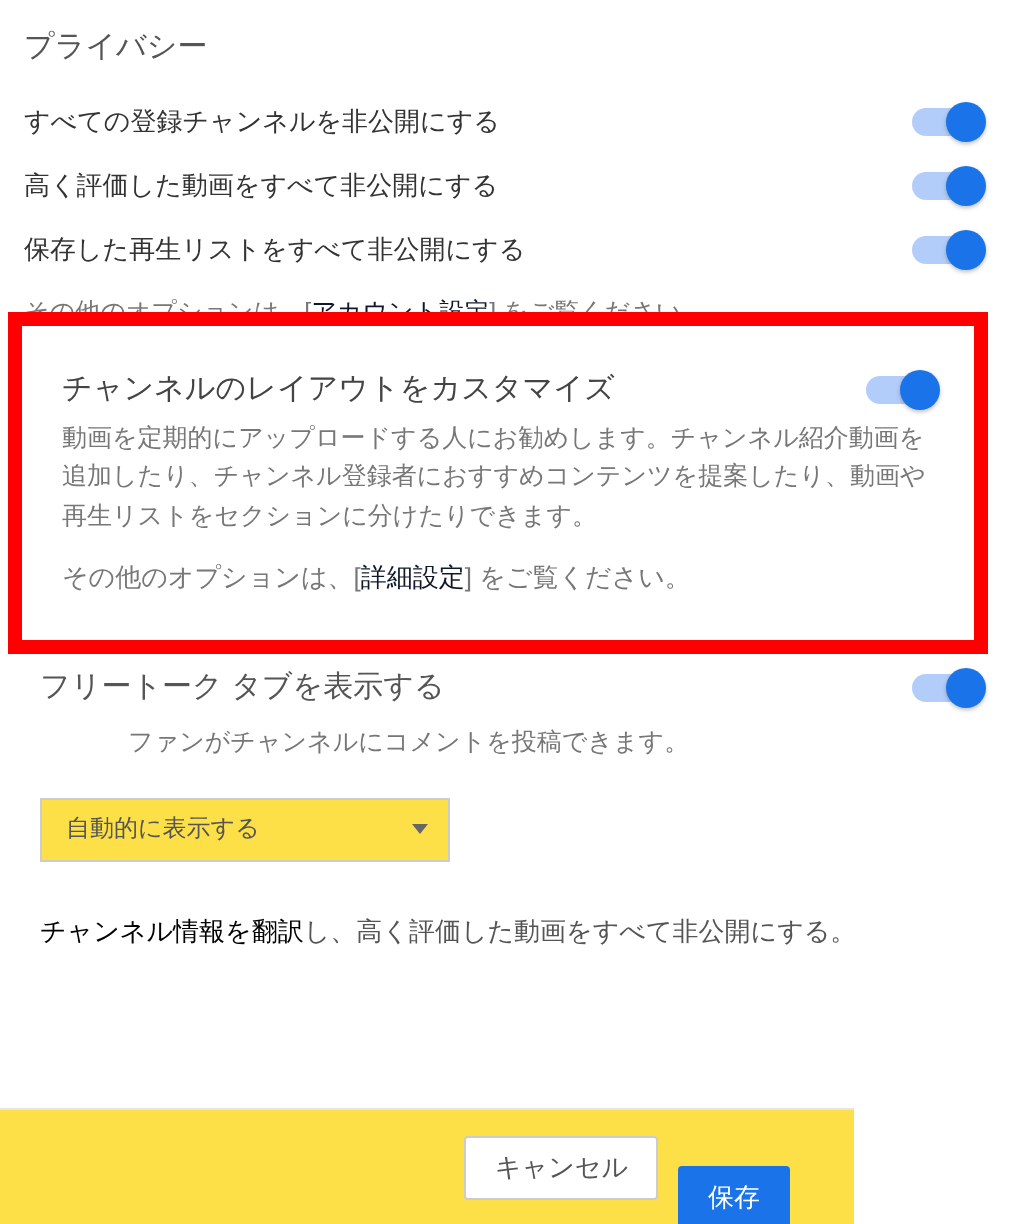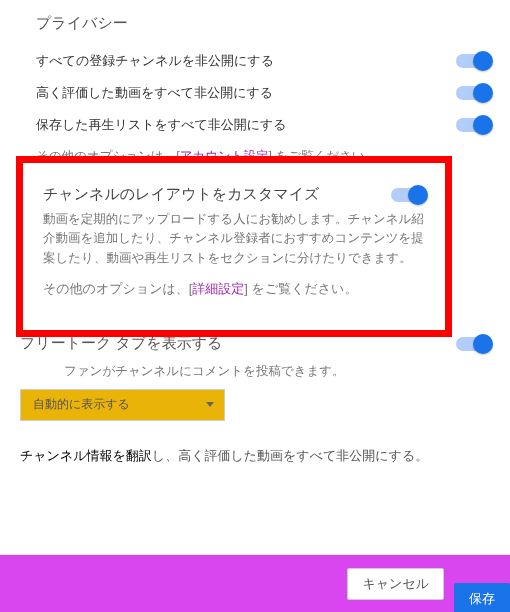"プライバシー" .content { padding: 14px 20px 0 36px -> 14px 20px 0 12px }
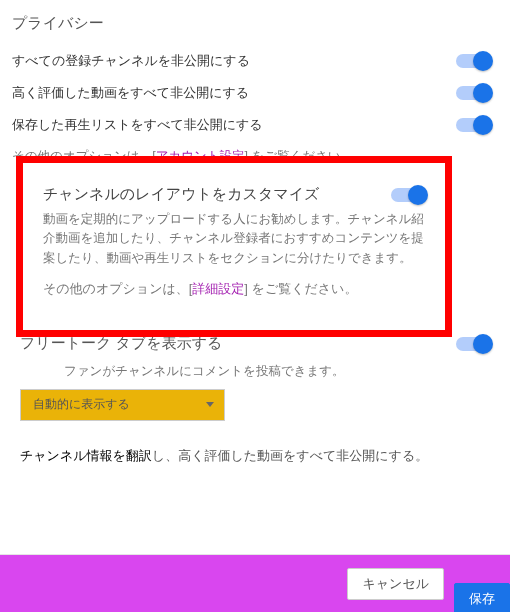"チャンネルのレイアウトをカスタマイズ" .highlight-box { left: 16px -> 4px; padding: 22px 20px 32px 20px -> 22px 20px 22px 20px; width: 436px -> 490px }
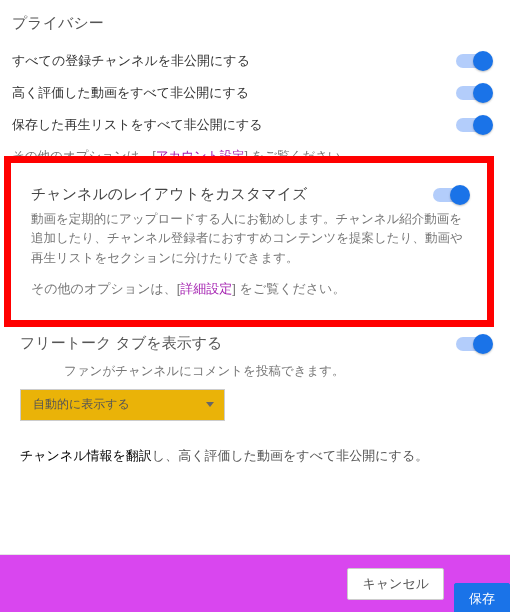"詳細設定" .bracketed { color: #a21caf -> #0f172a }
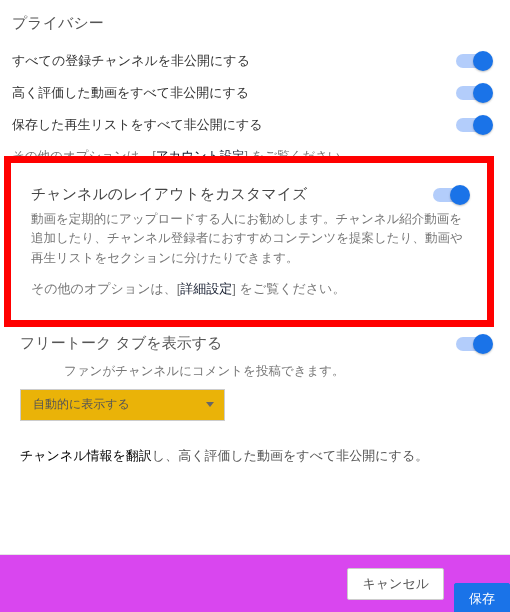"自動的に表示する" .dropdown { background: #eab308 -> #fde047; margin-top: 8px -> 18px }
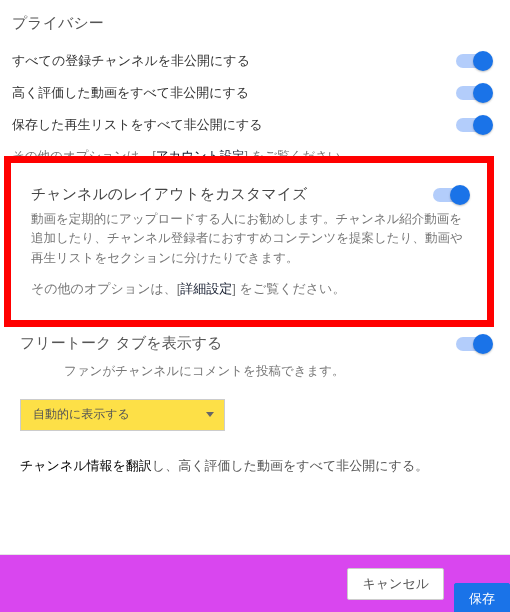"キャンセル" .footer { background: #d946ef -> #fde047; padding: 0 0 -> 0 32px; width: 510px -> 427px }
